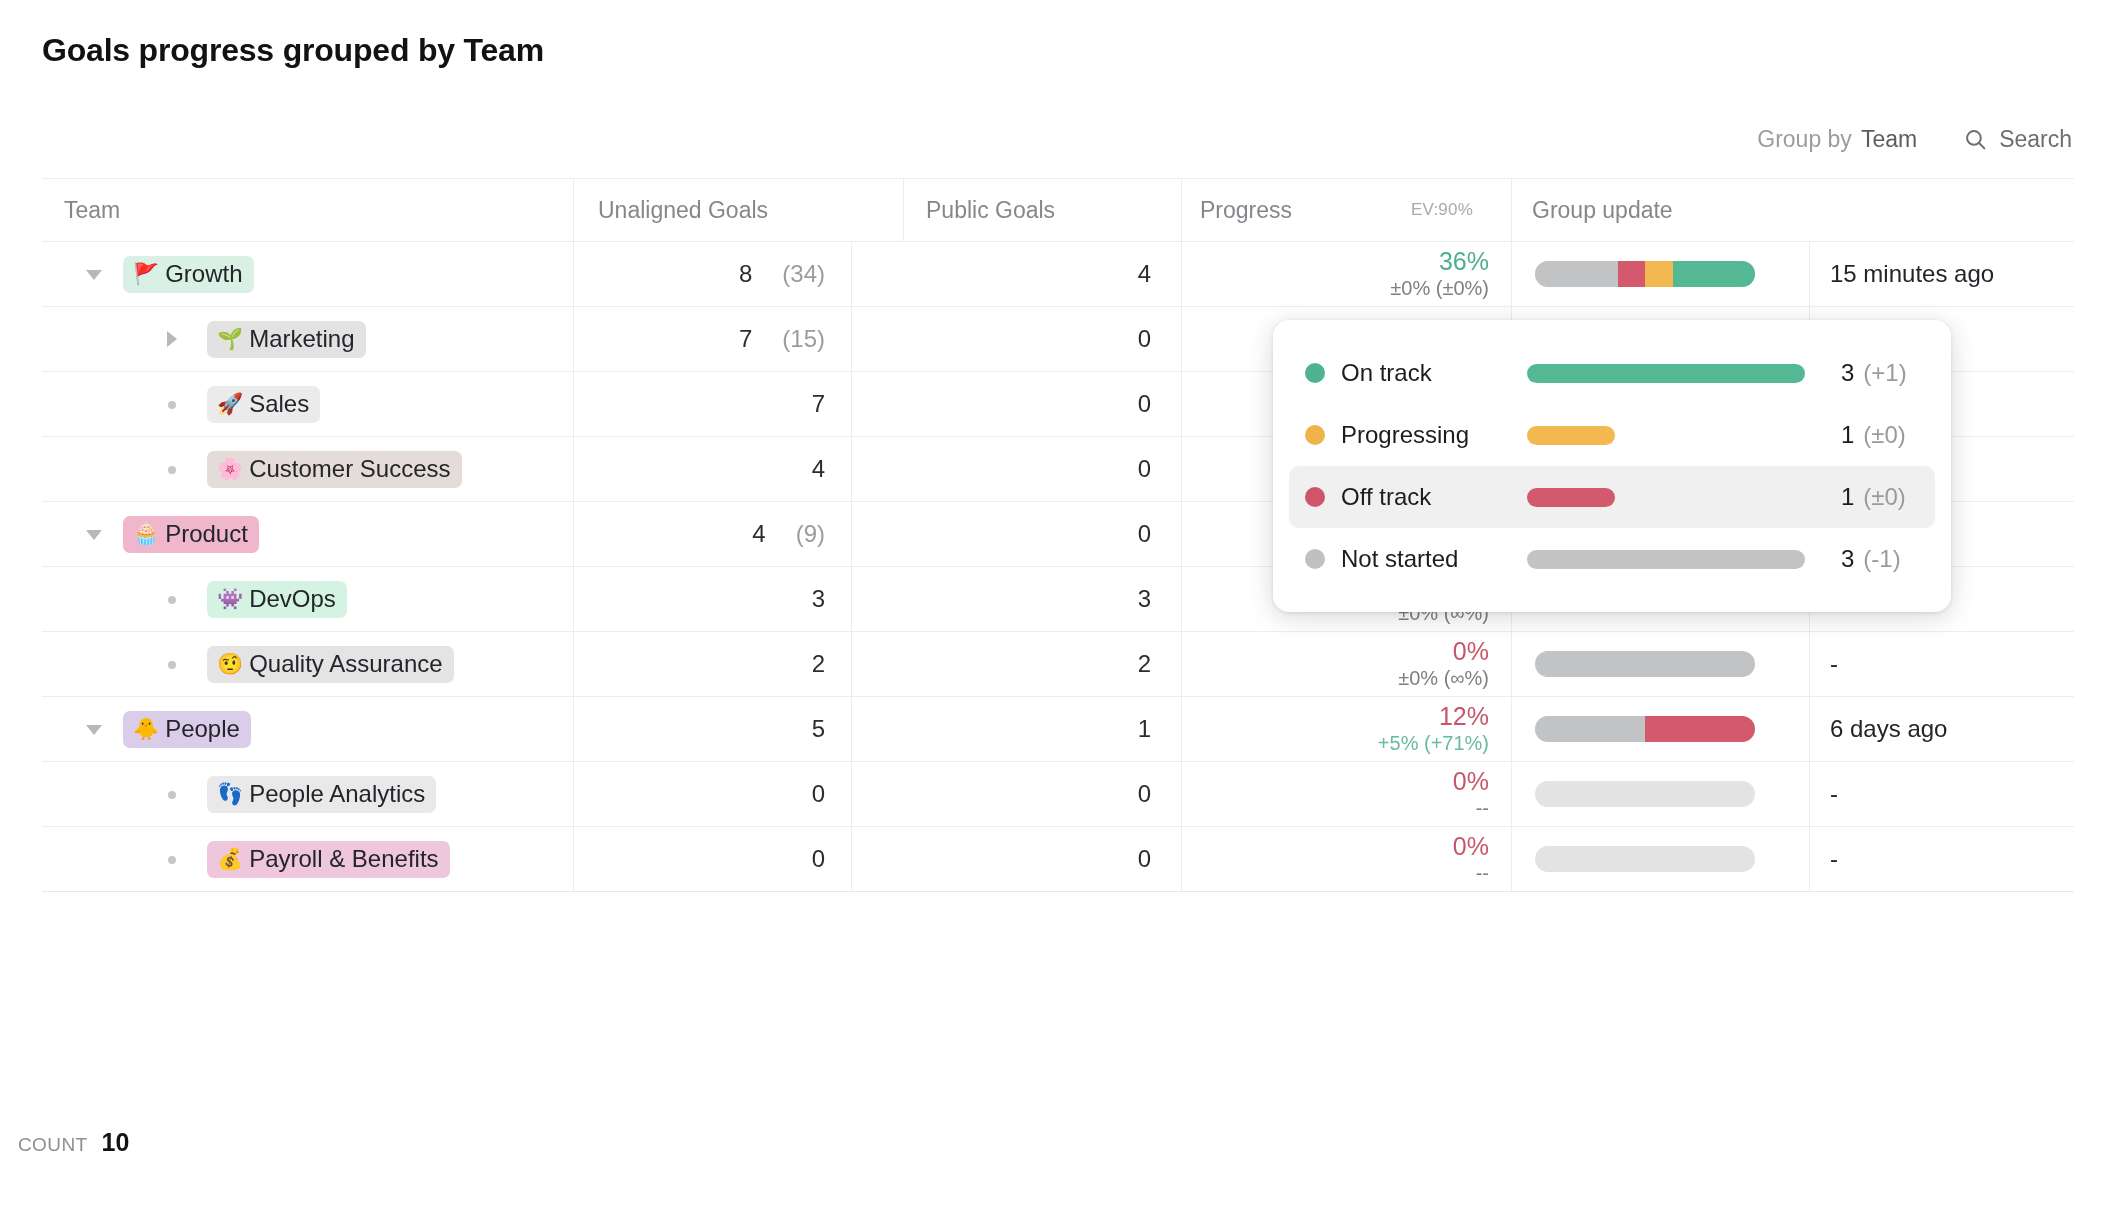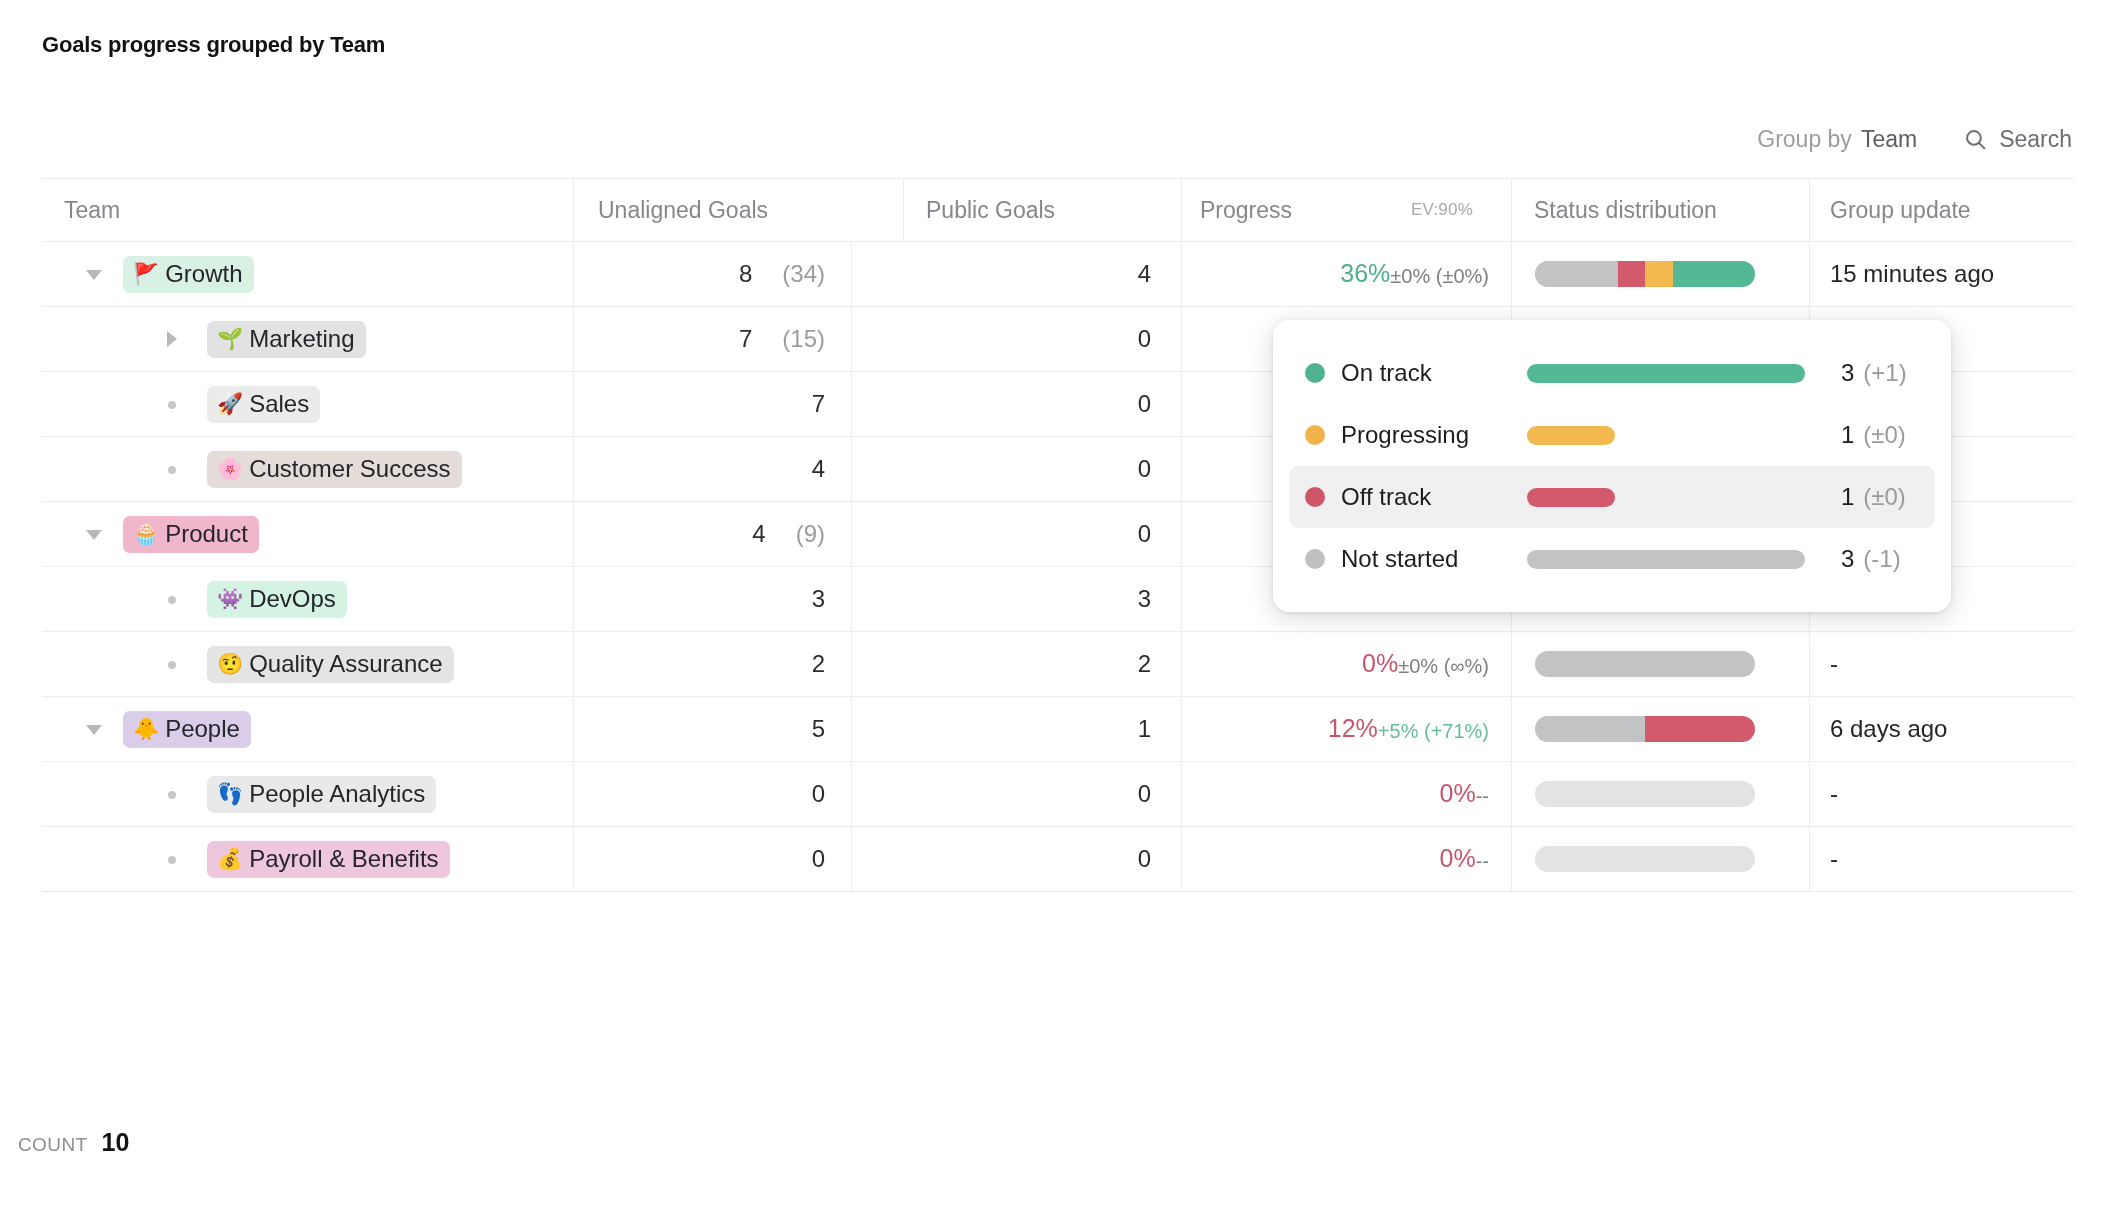"Goals progress grouped by Team" .page-title { font-size: 22px -> 32px }
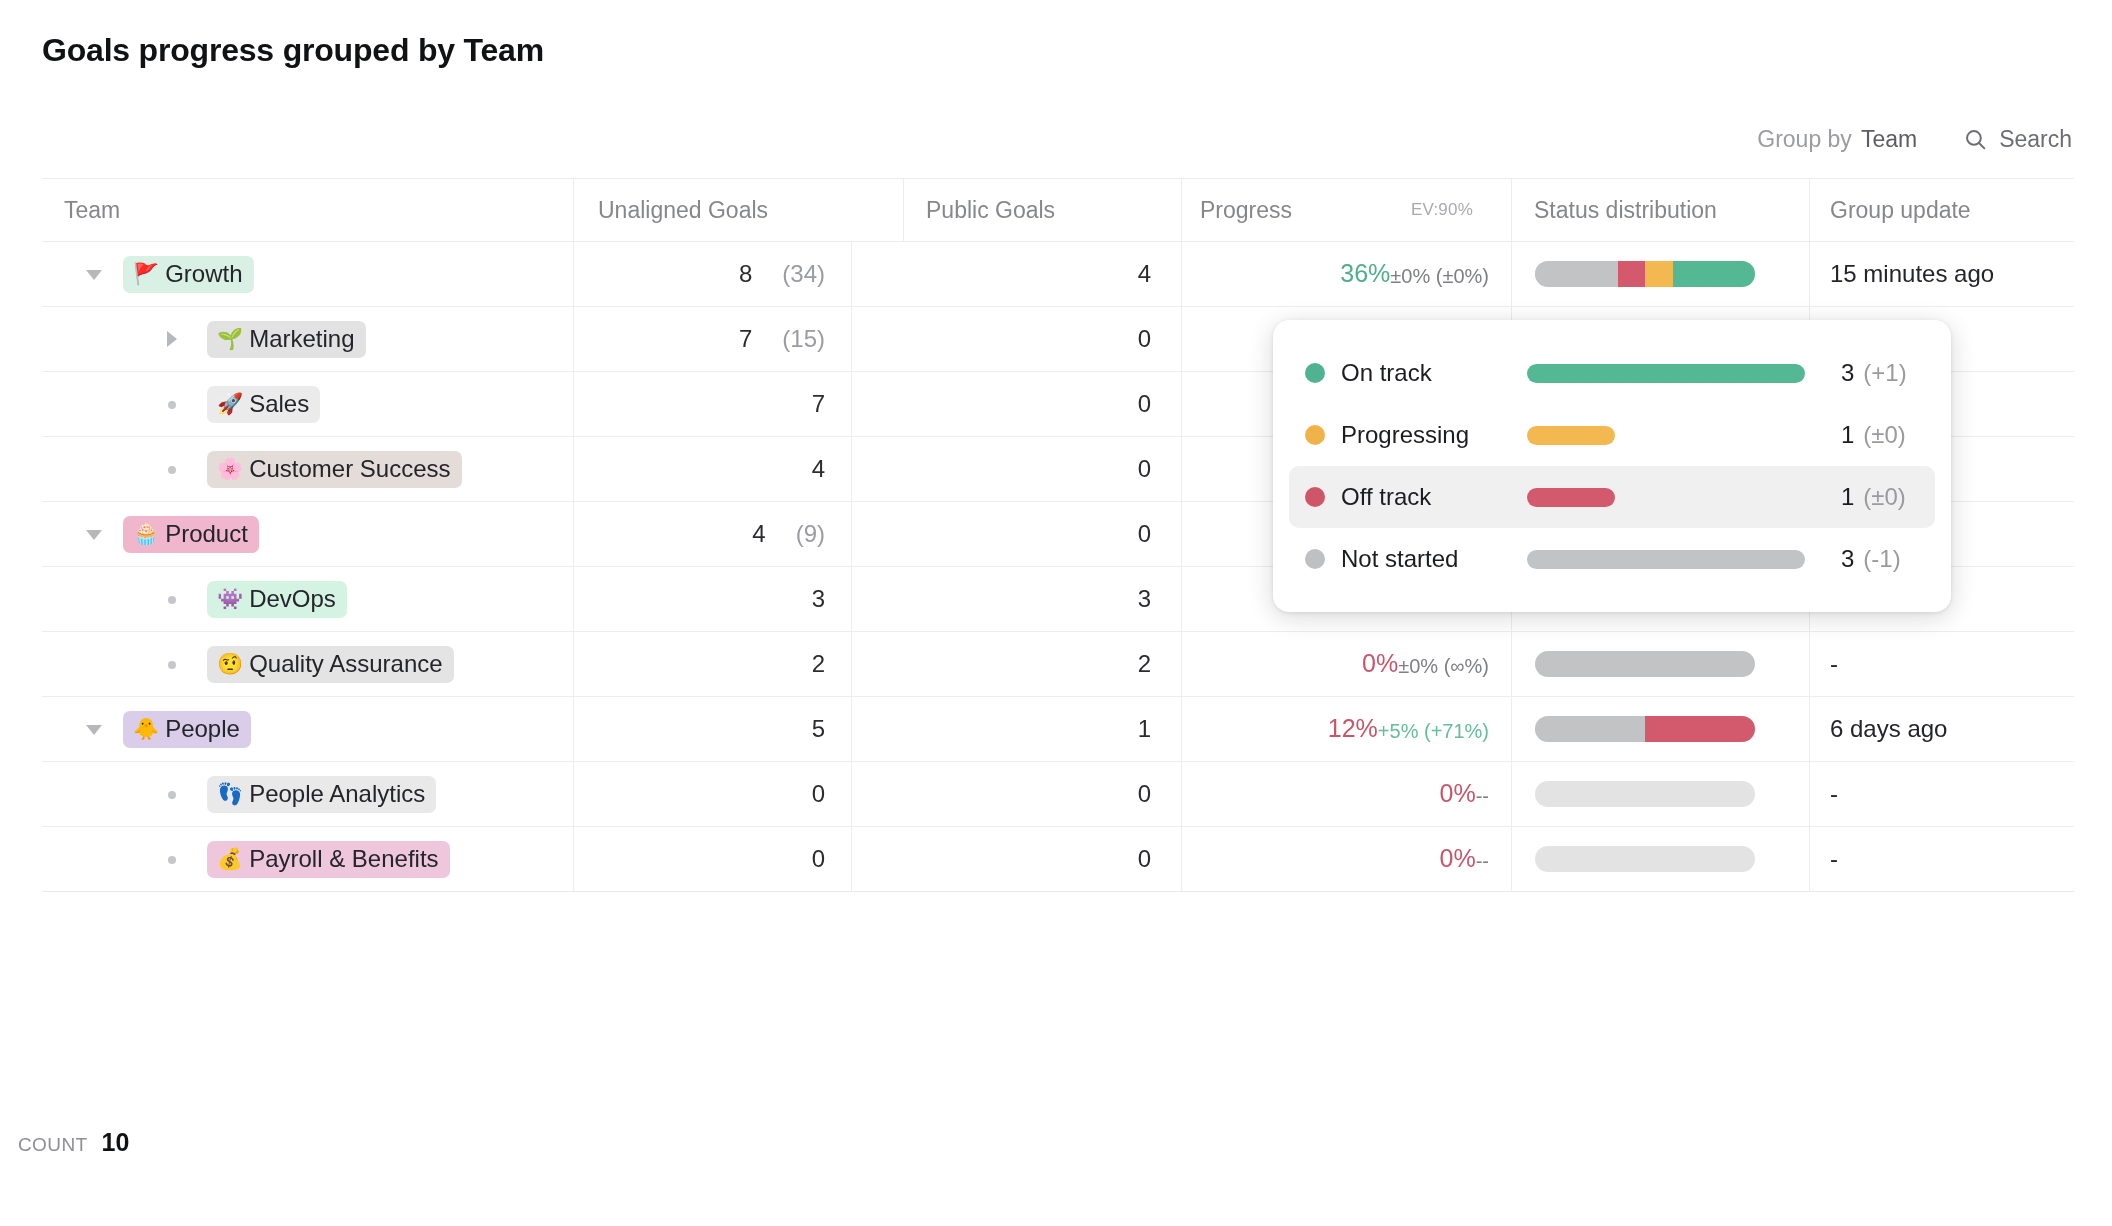"Status distribution" div.cell { html: <div>Status distribution</div> -> none }
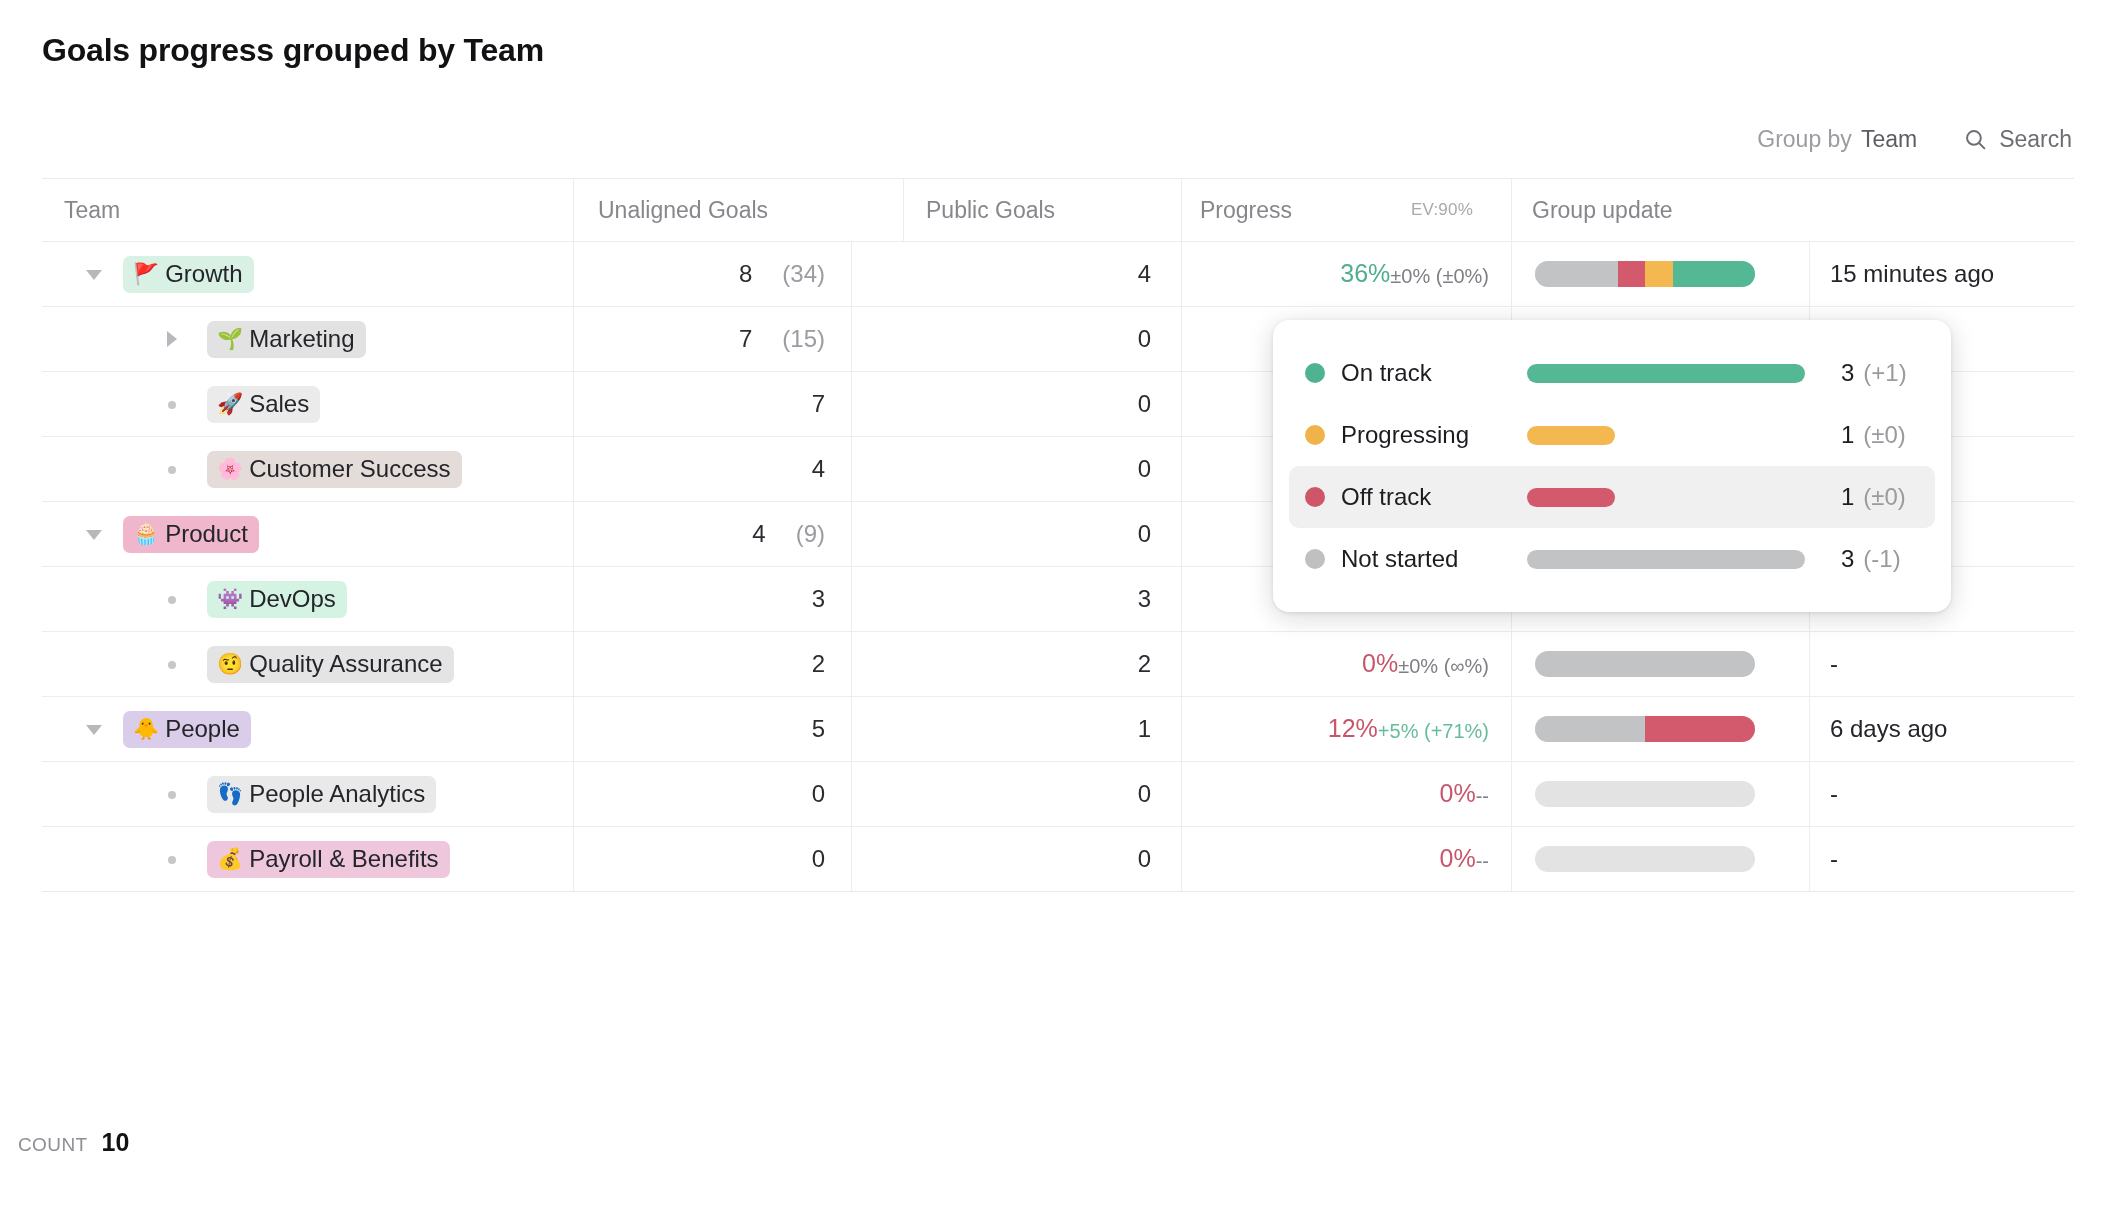"36%" .prog-stack { flex-direction: row -> column }
